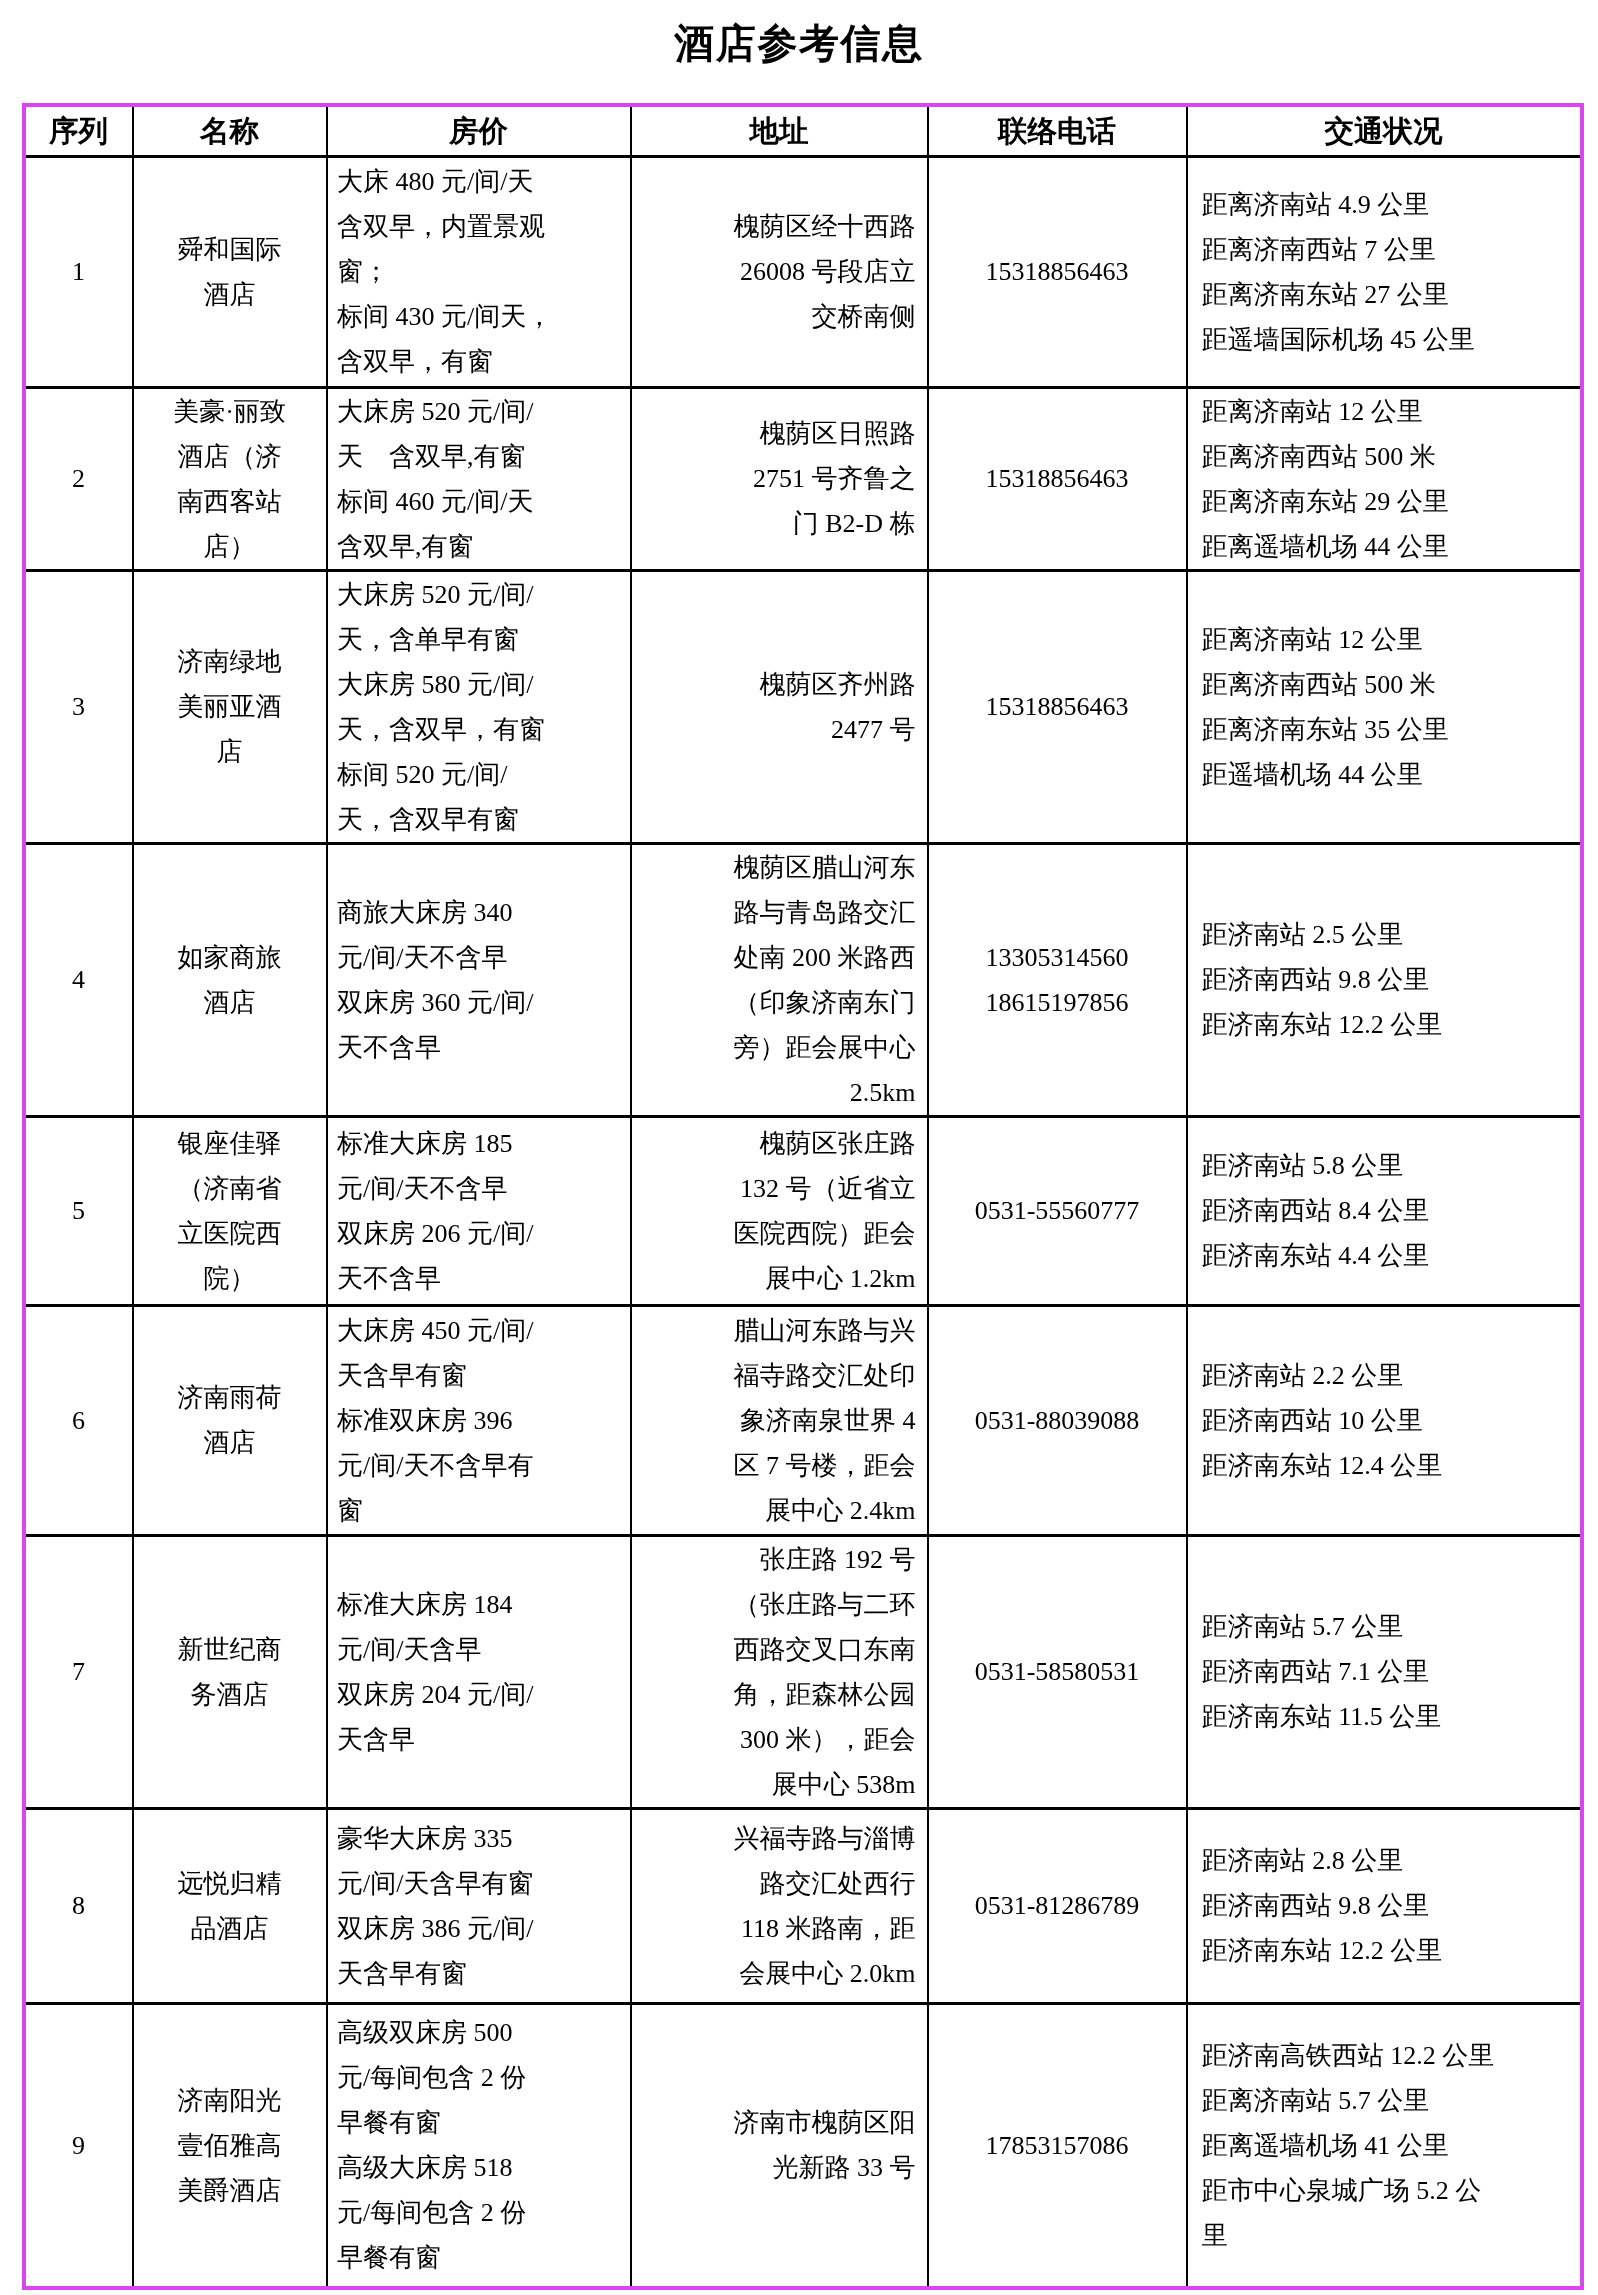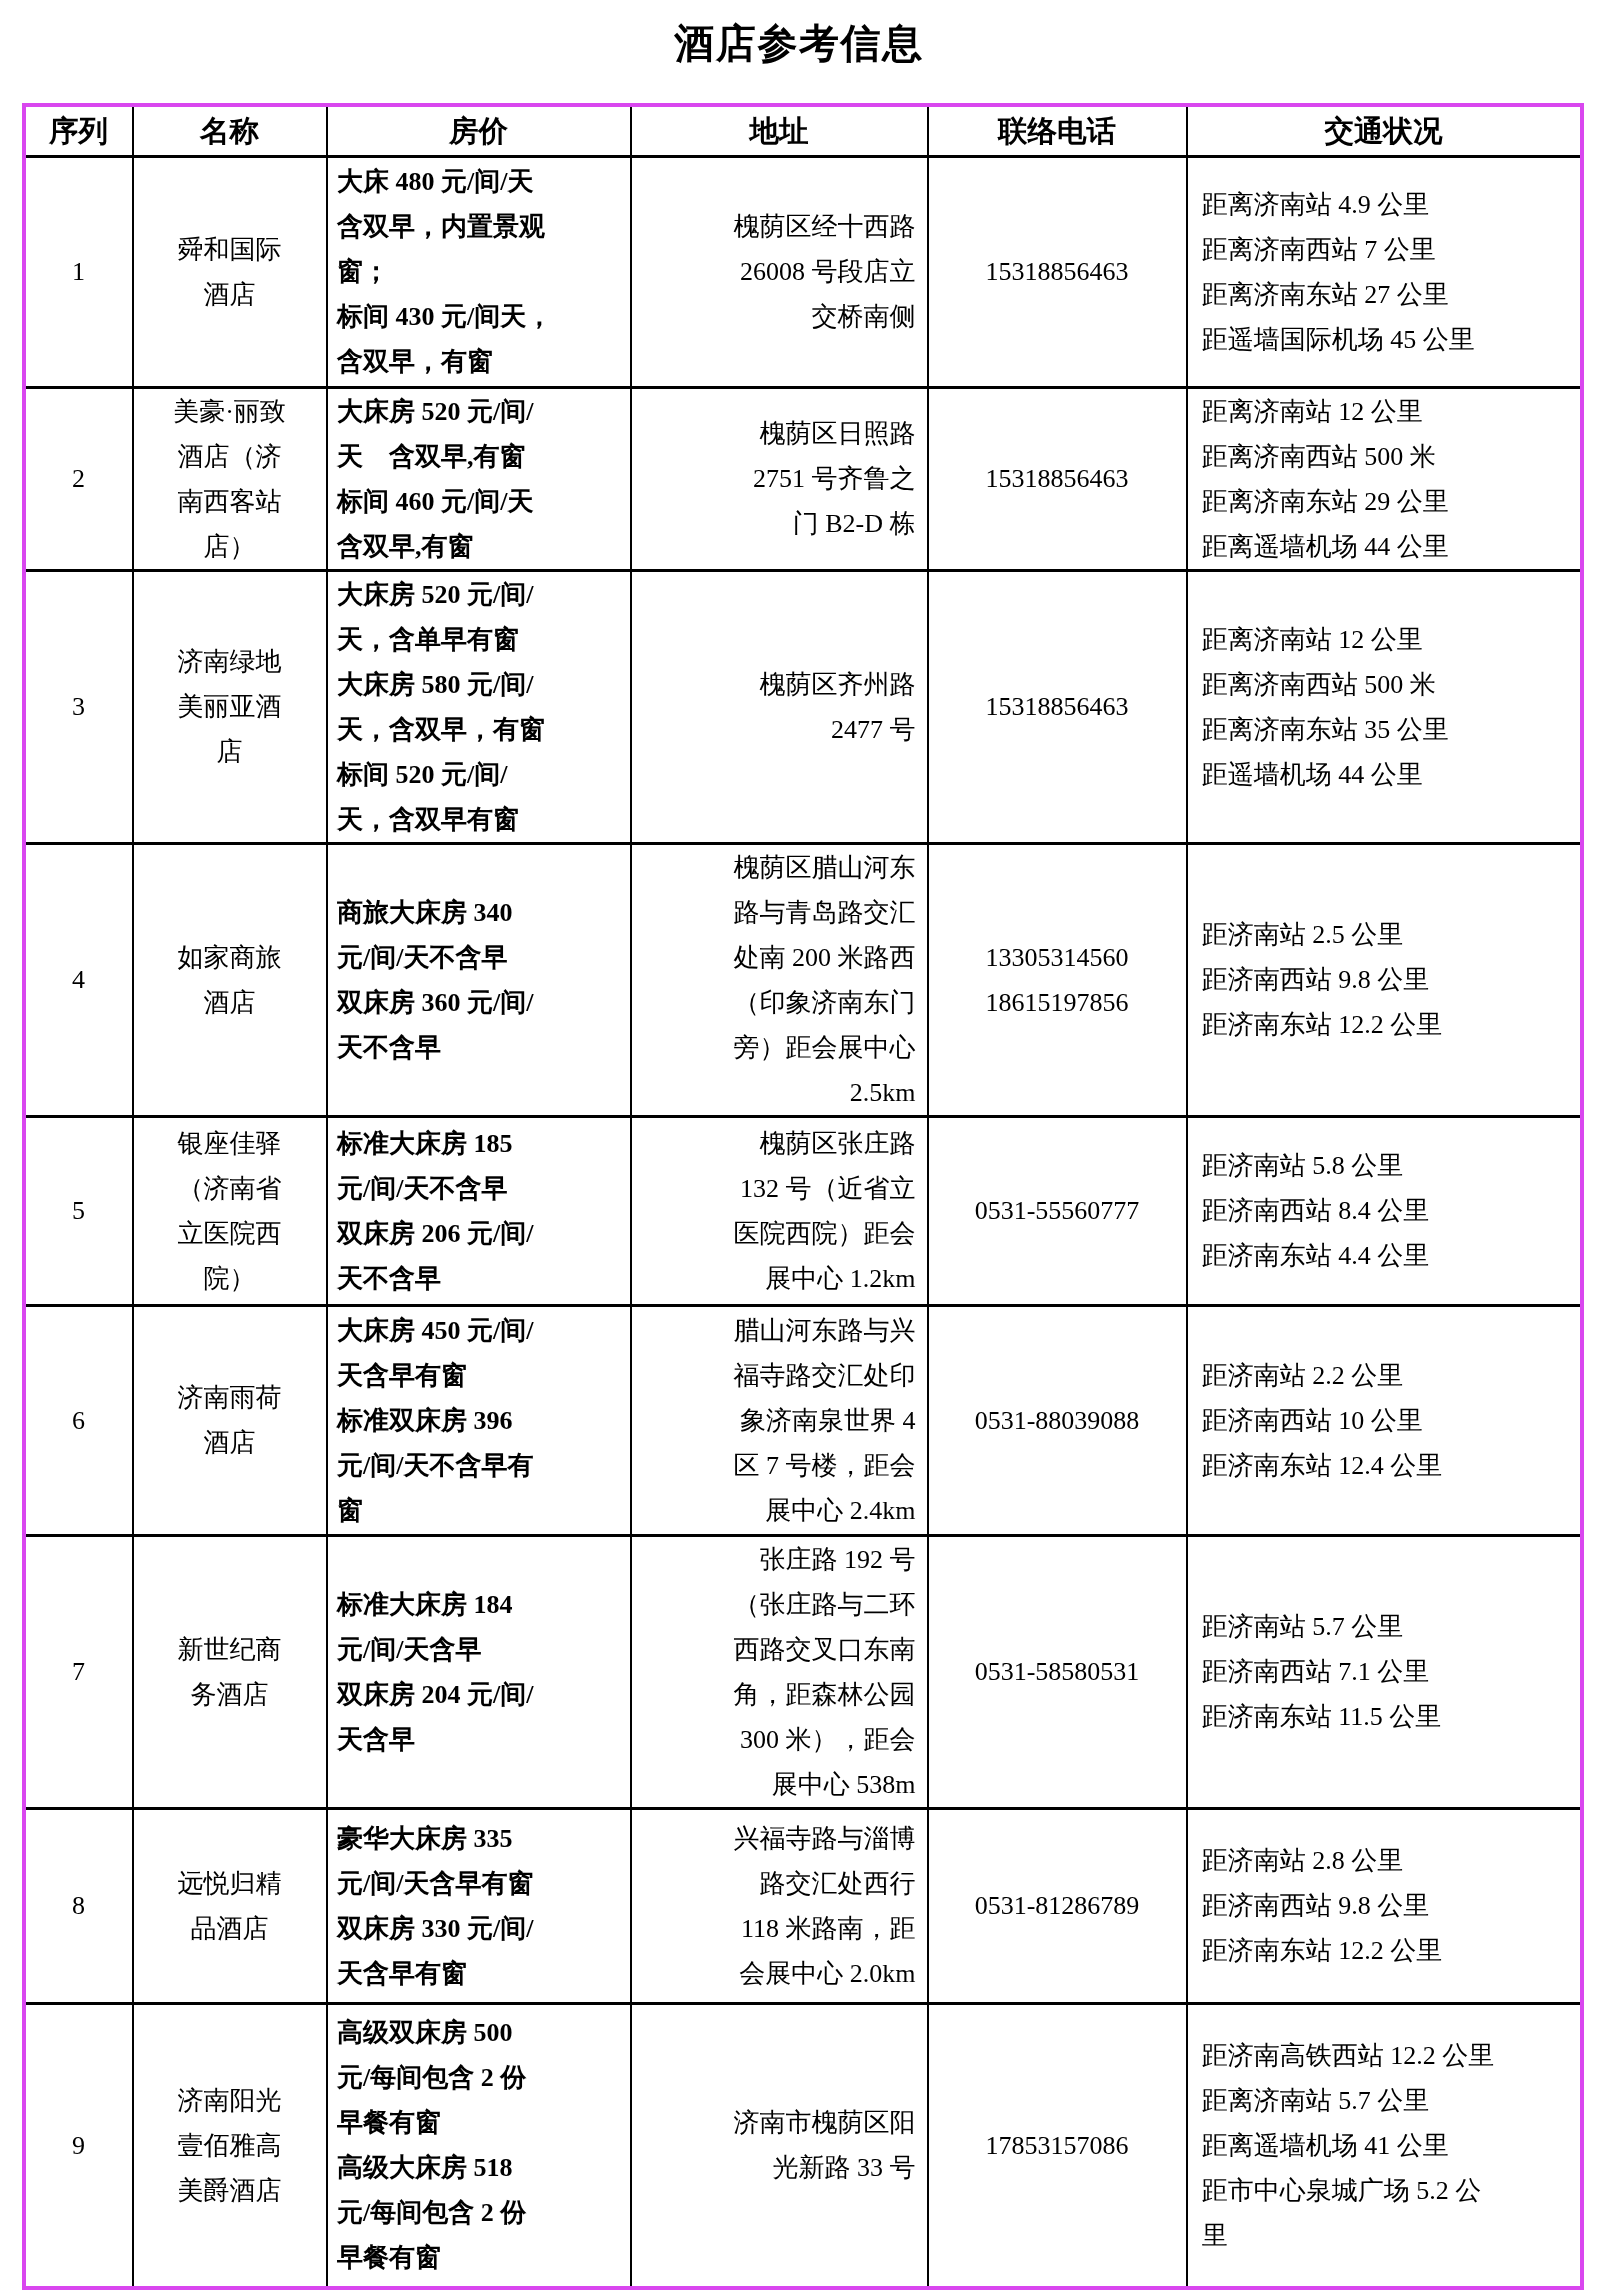"大床 480 元/间/天" .col-price { font-weight: bold -> none }
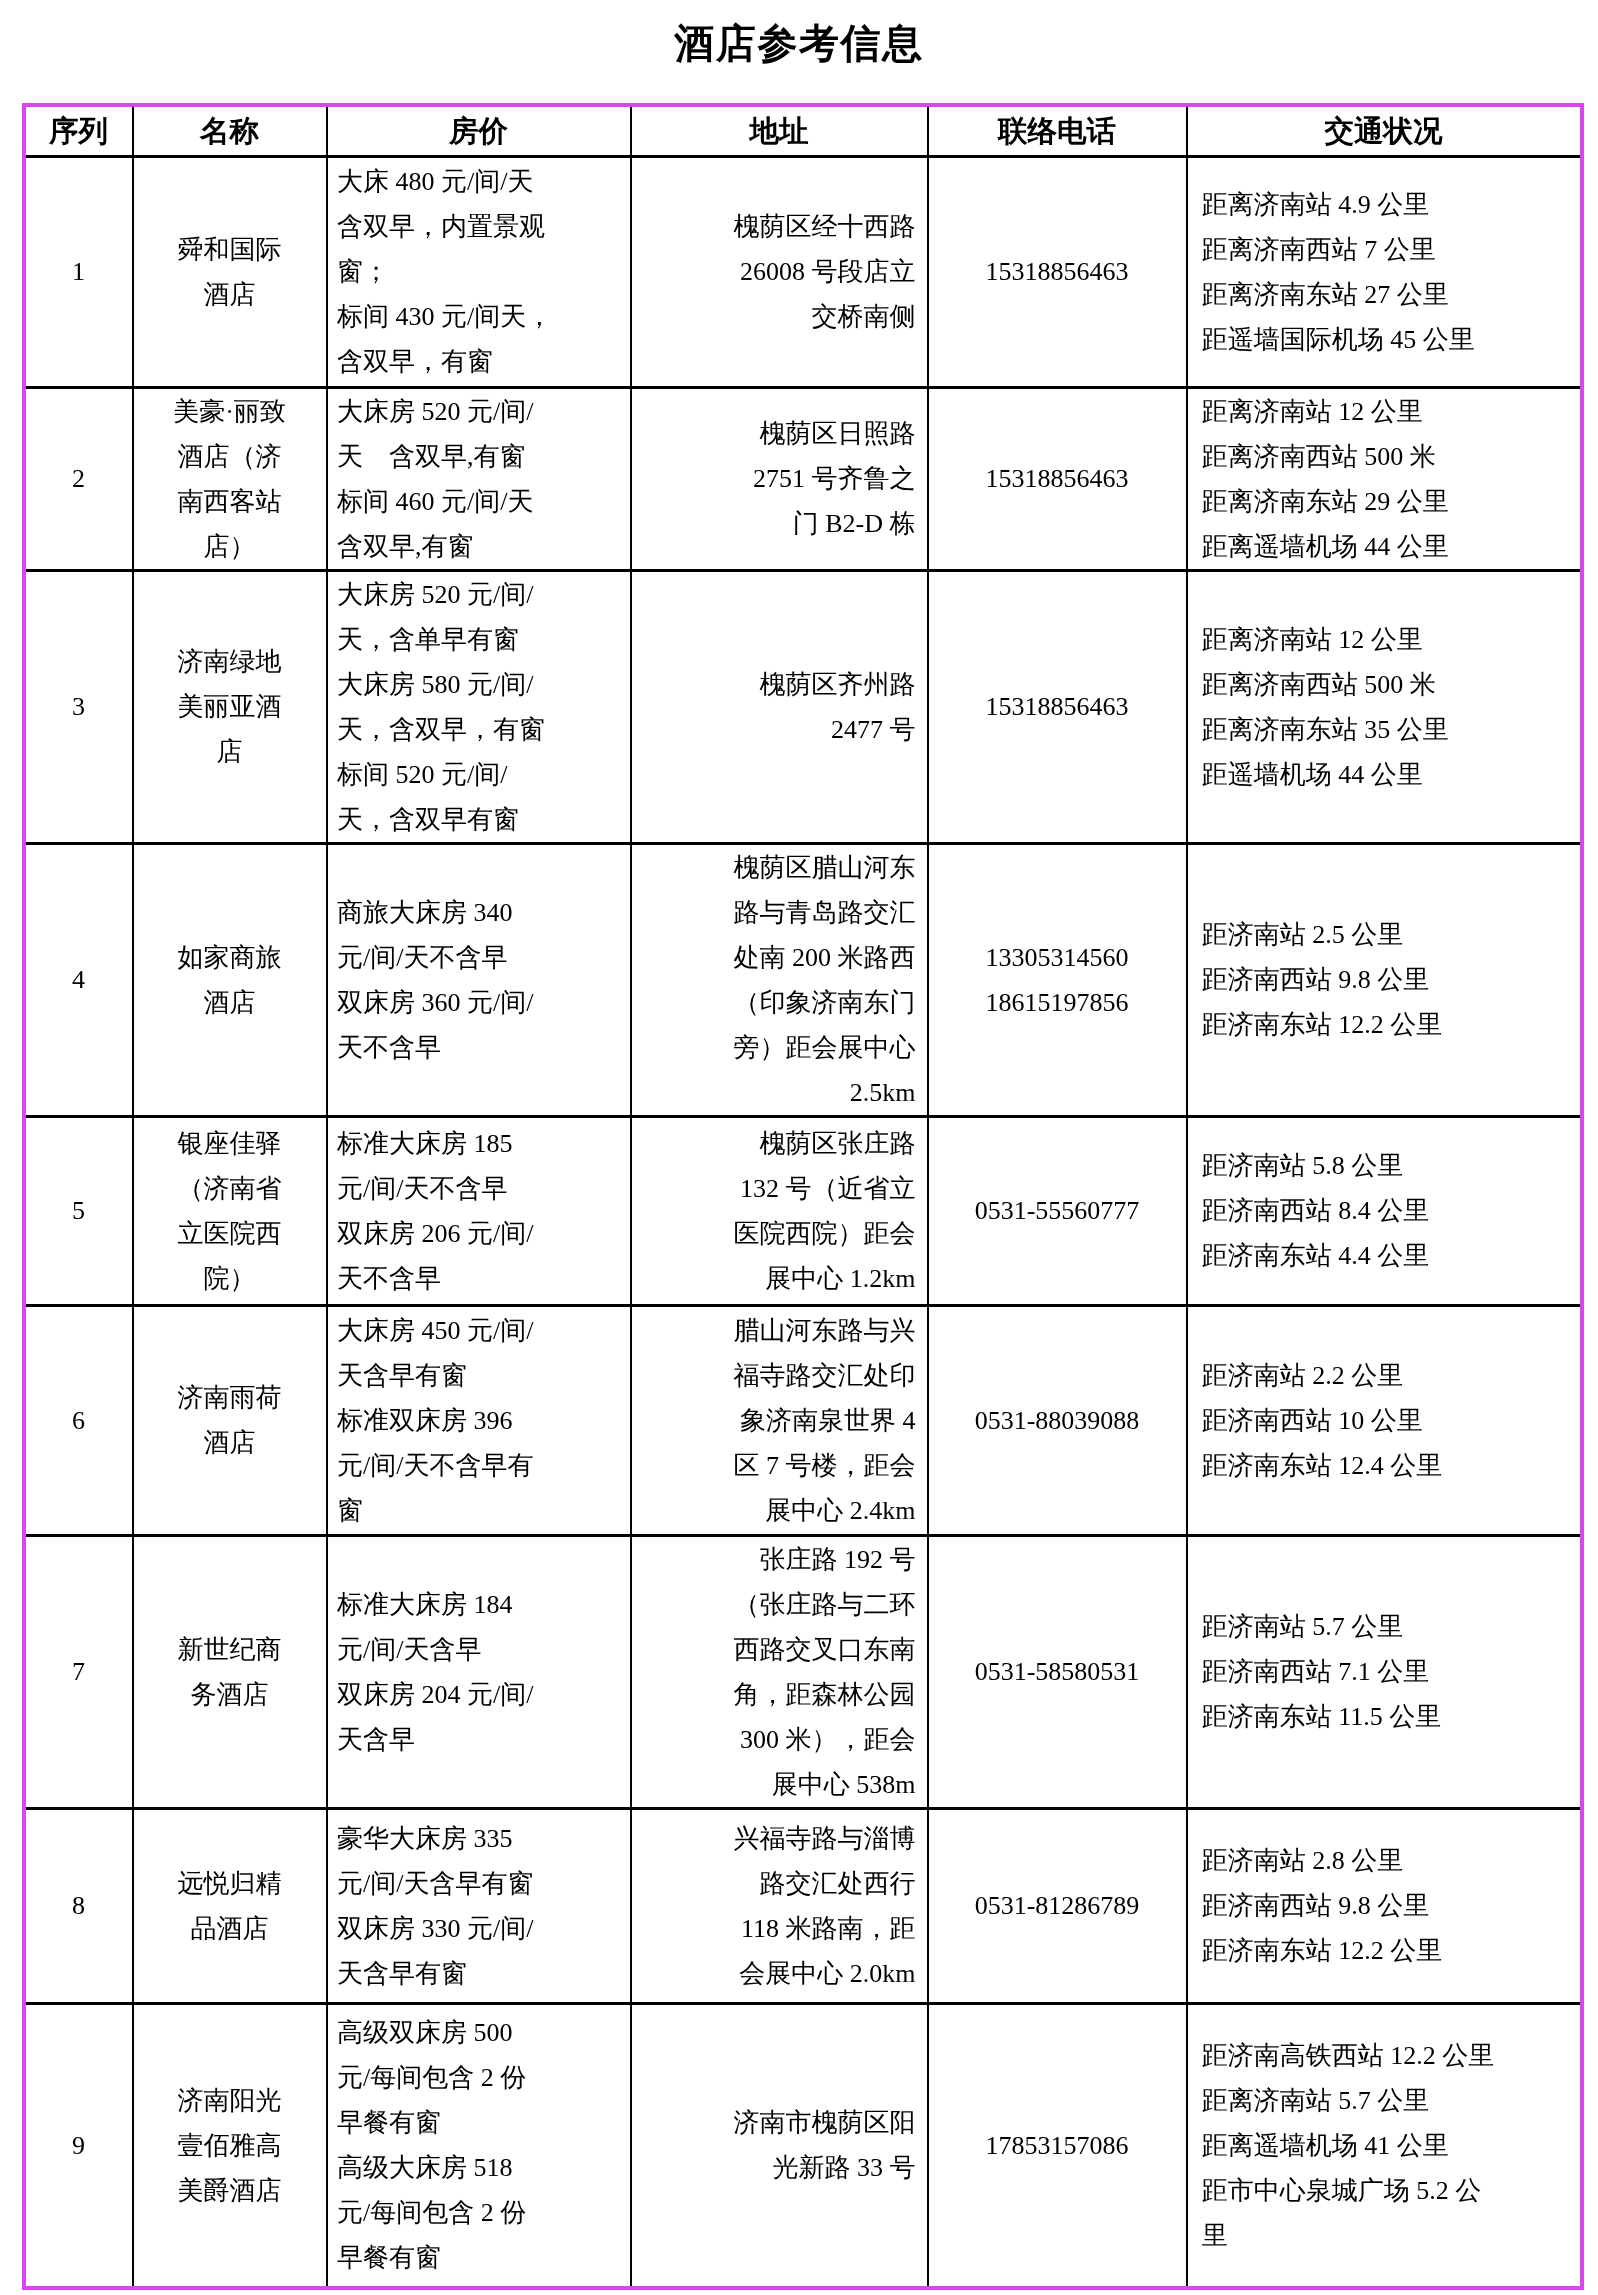"豪华大床房 335" td.col-price { text: 330 -> 386 }
